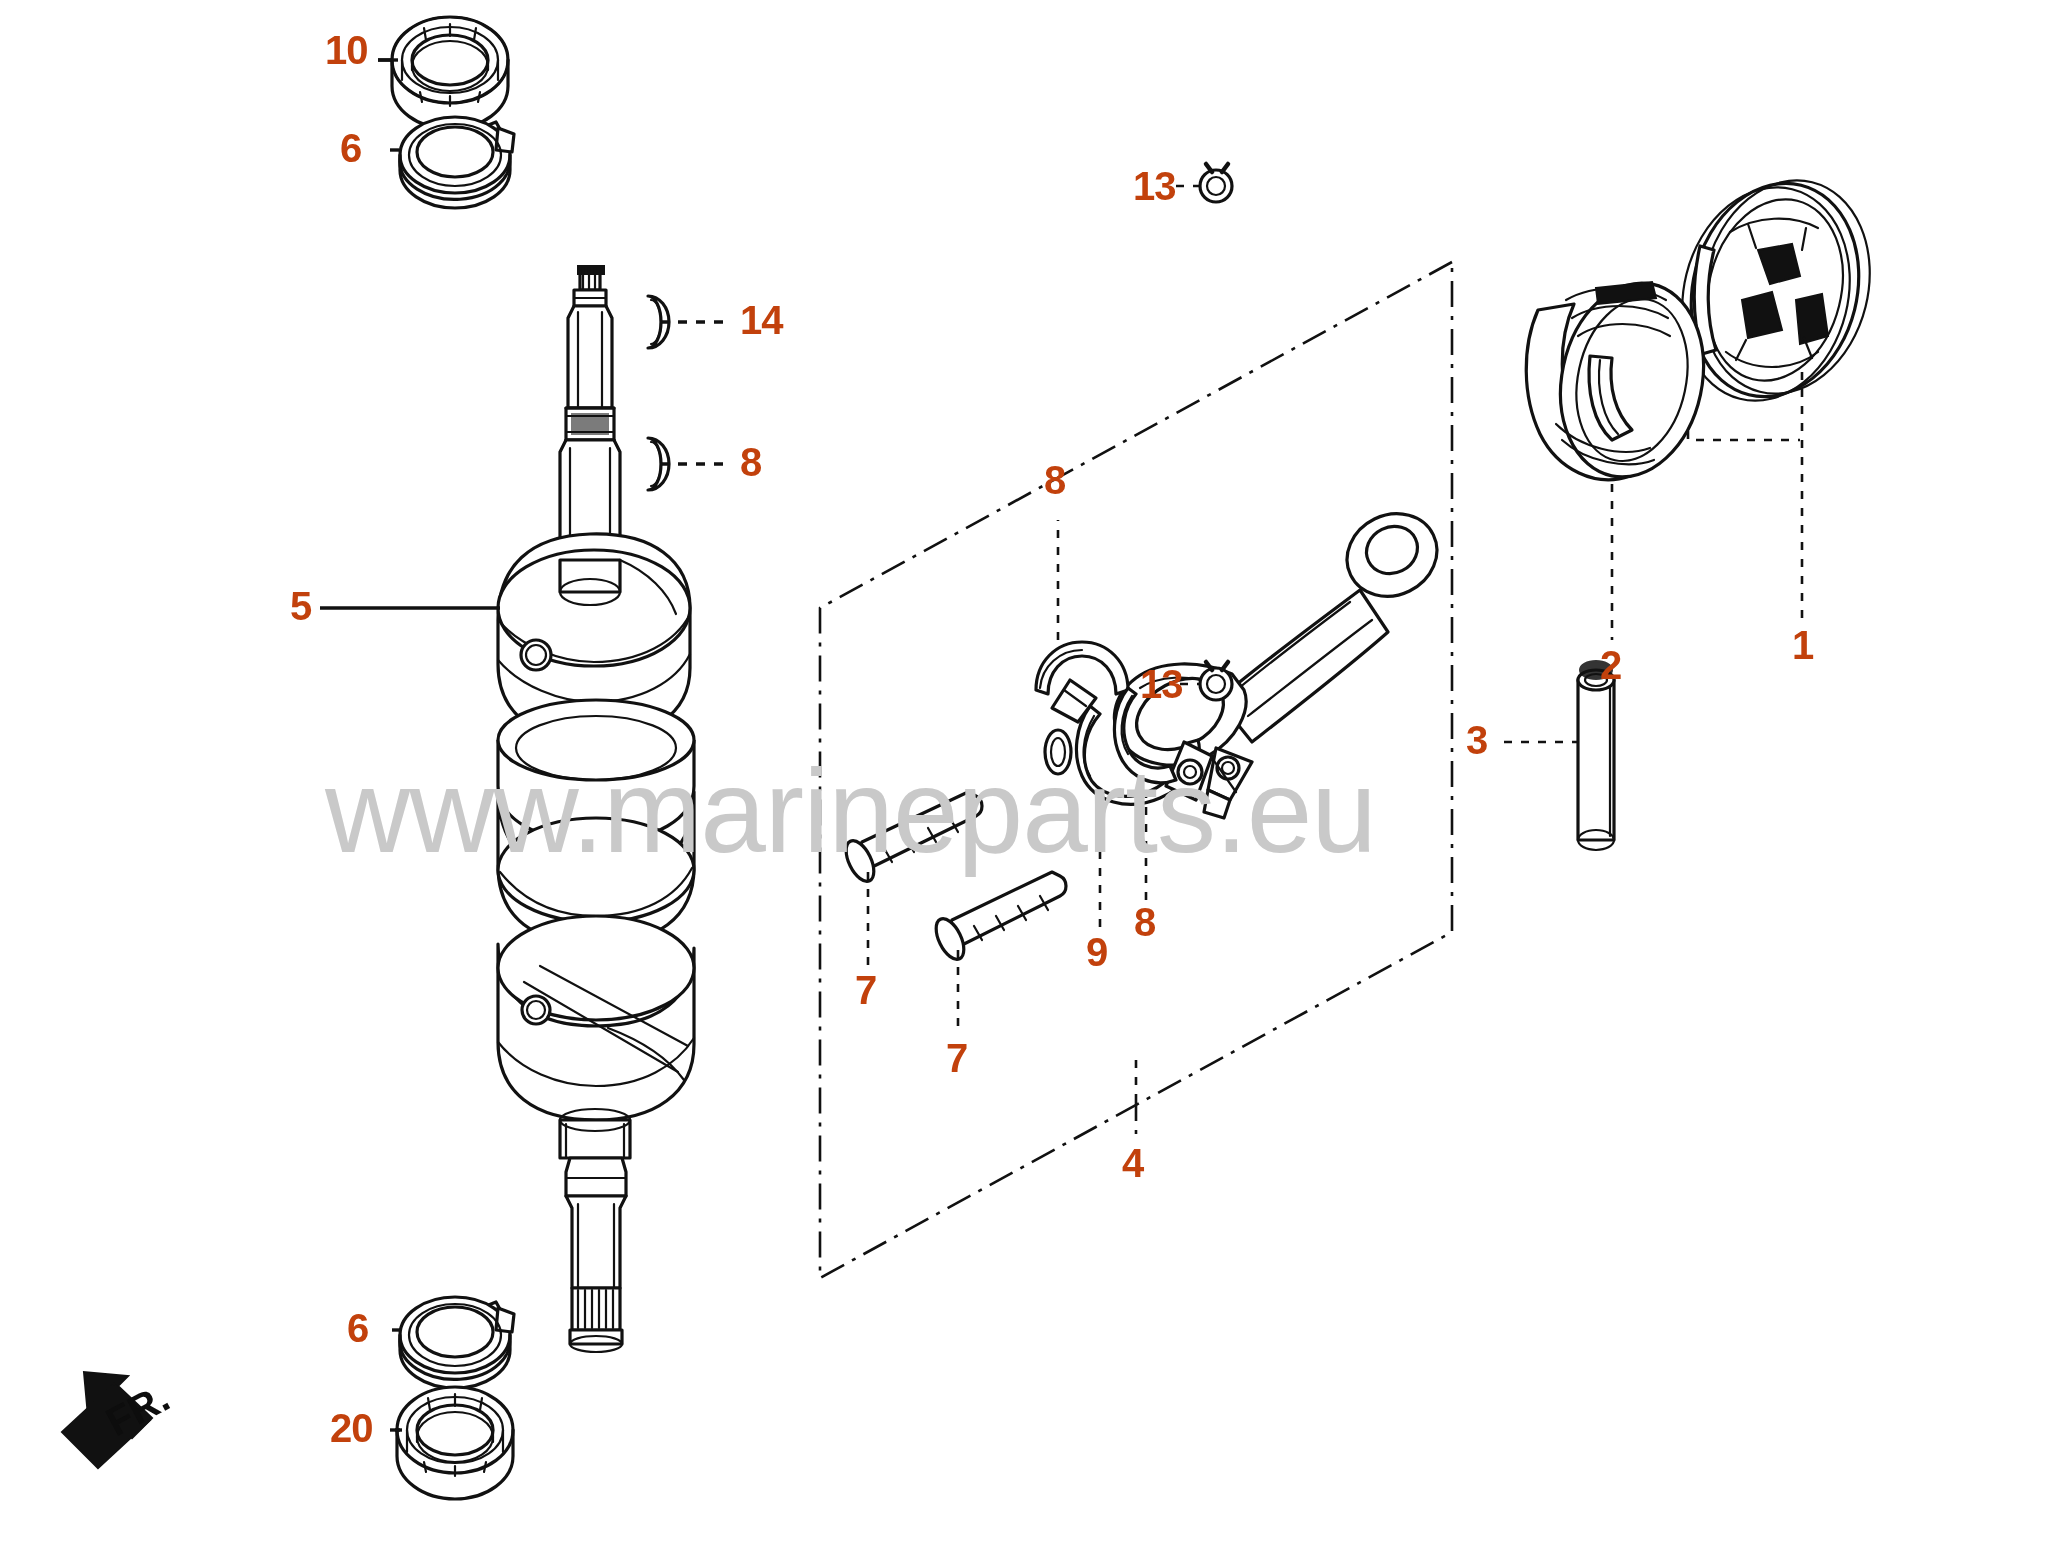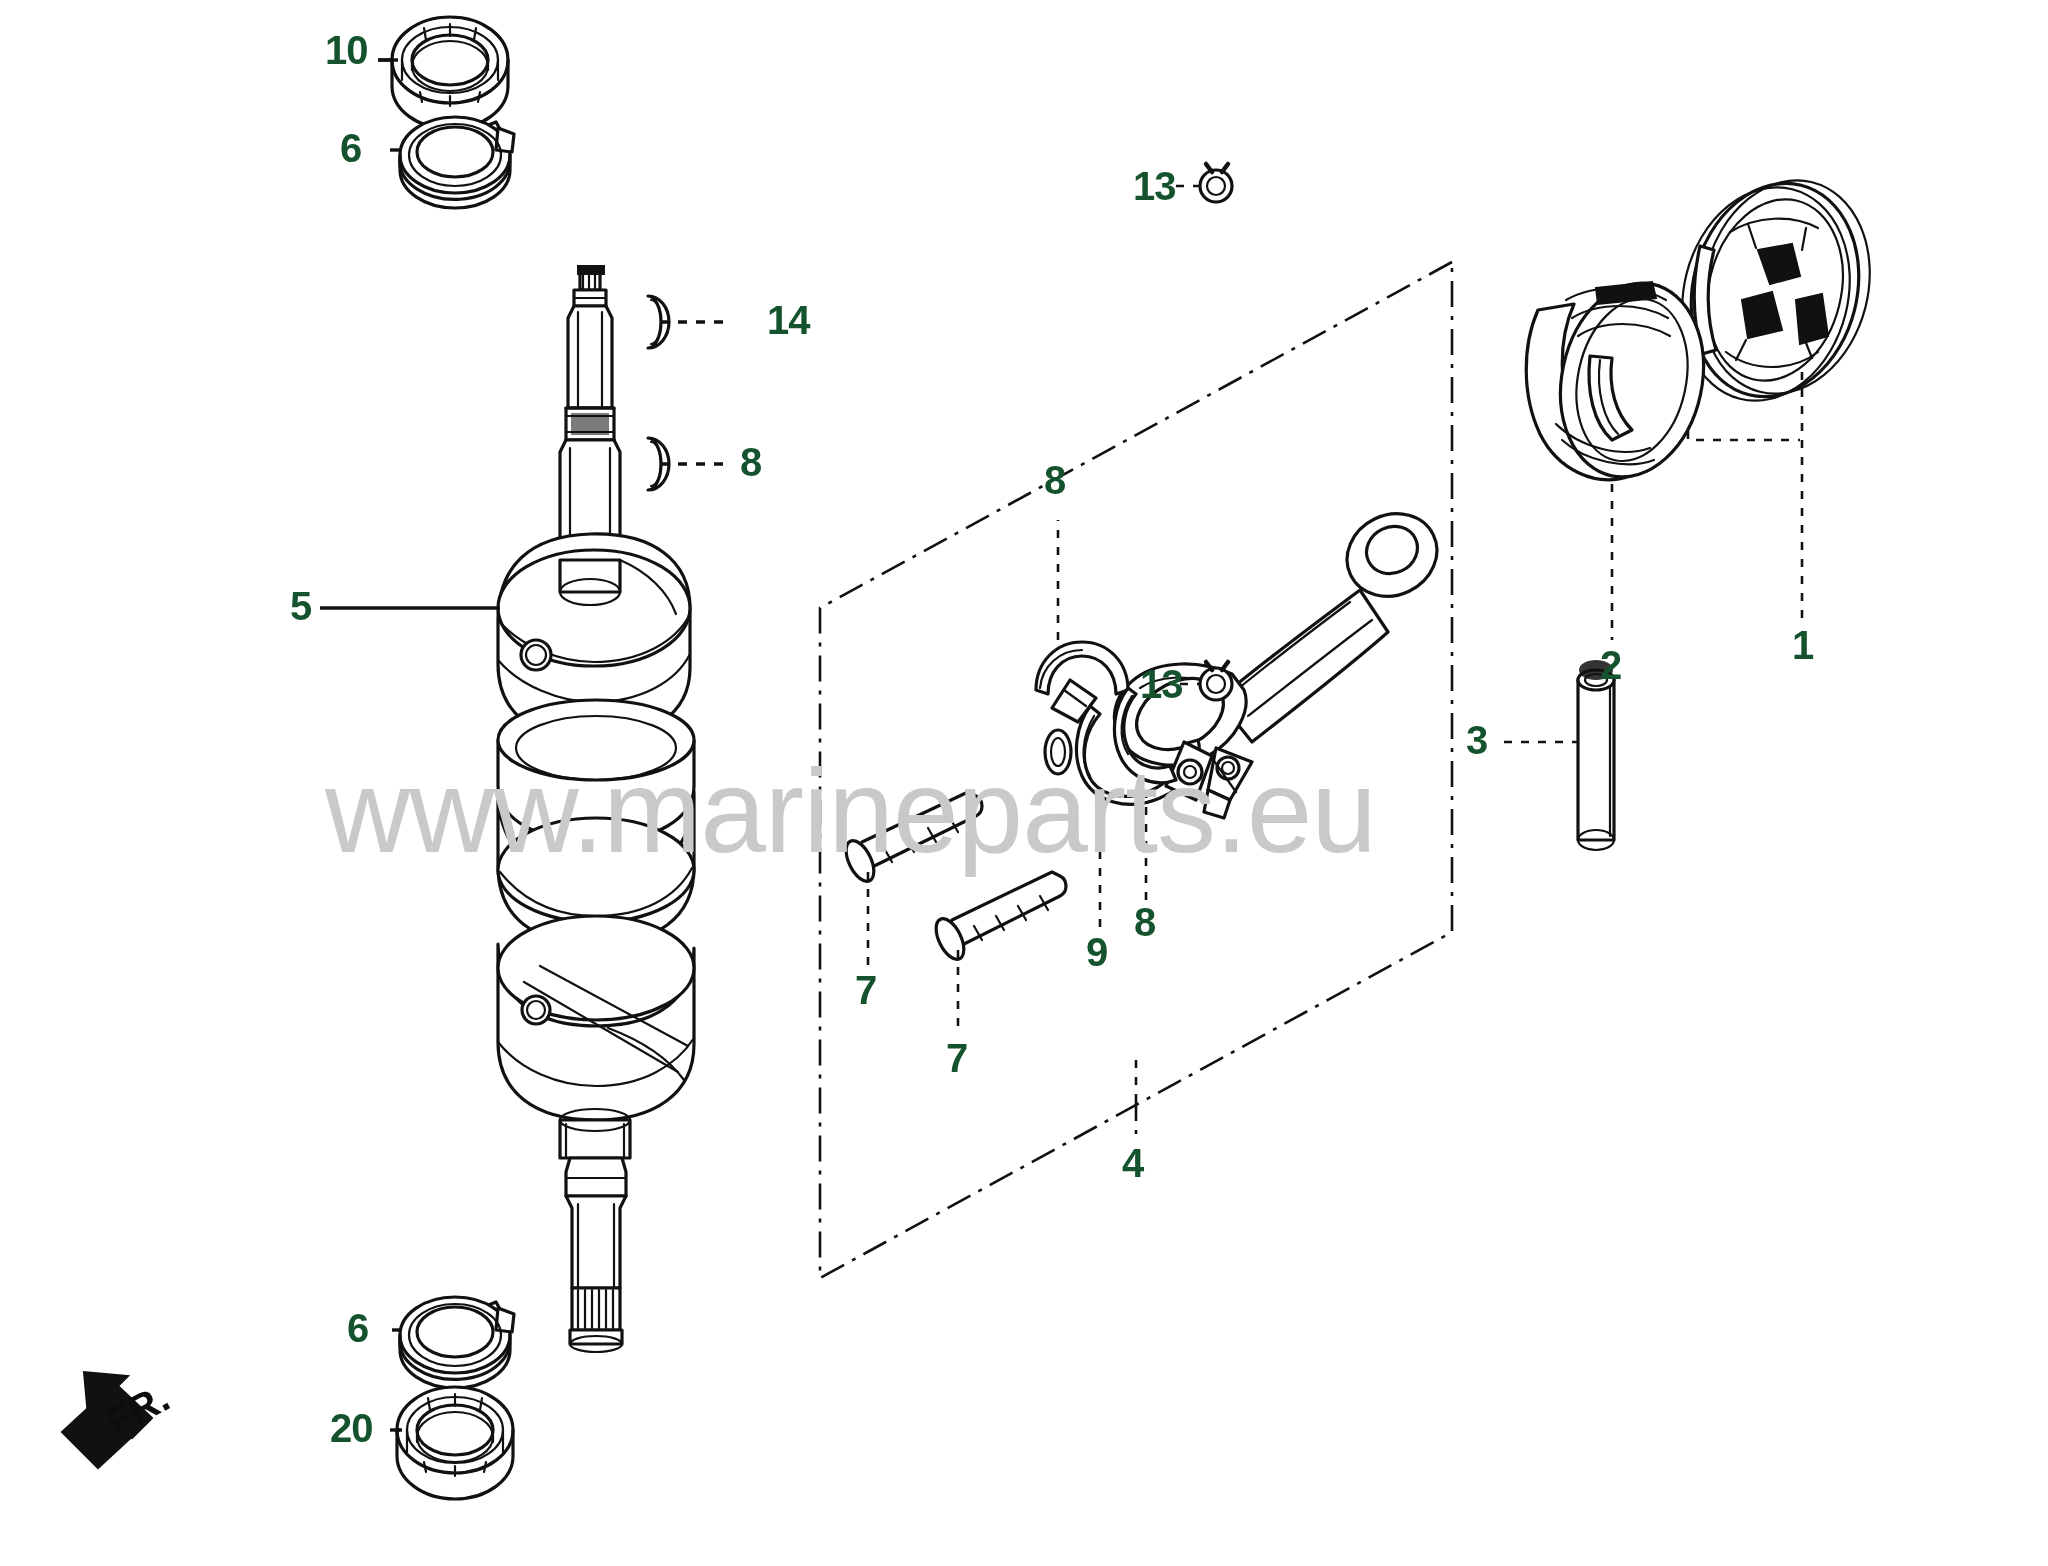"10" .callout { color: #14532d -> #c2410c }
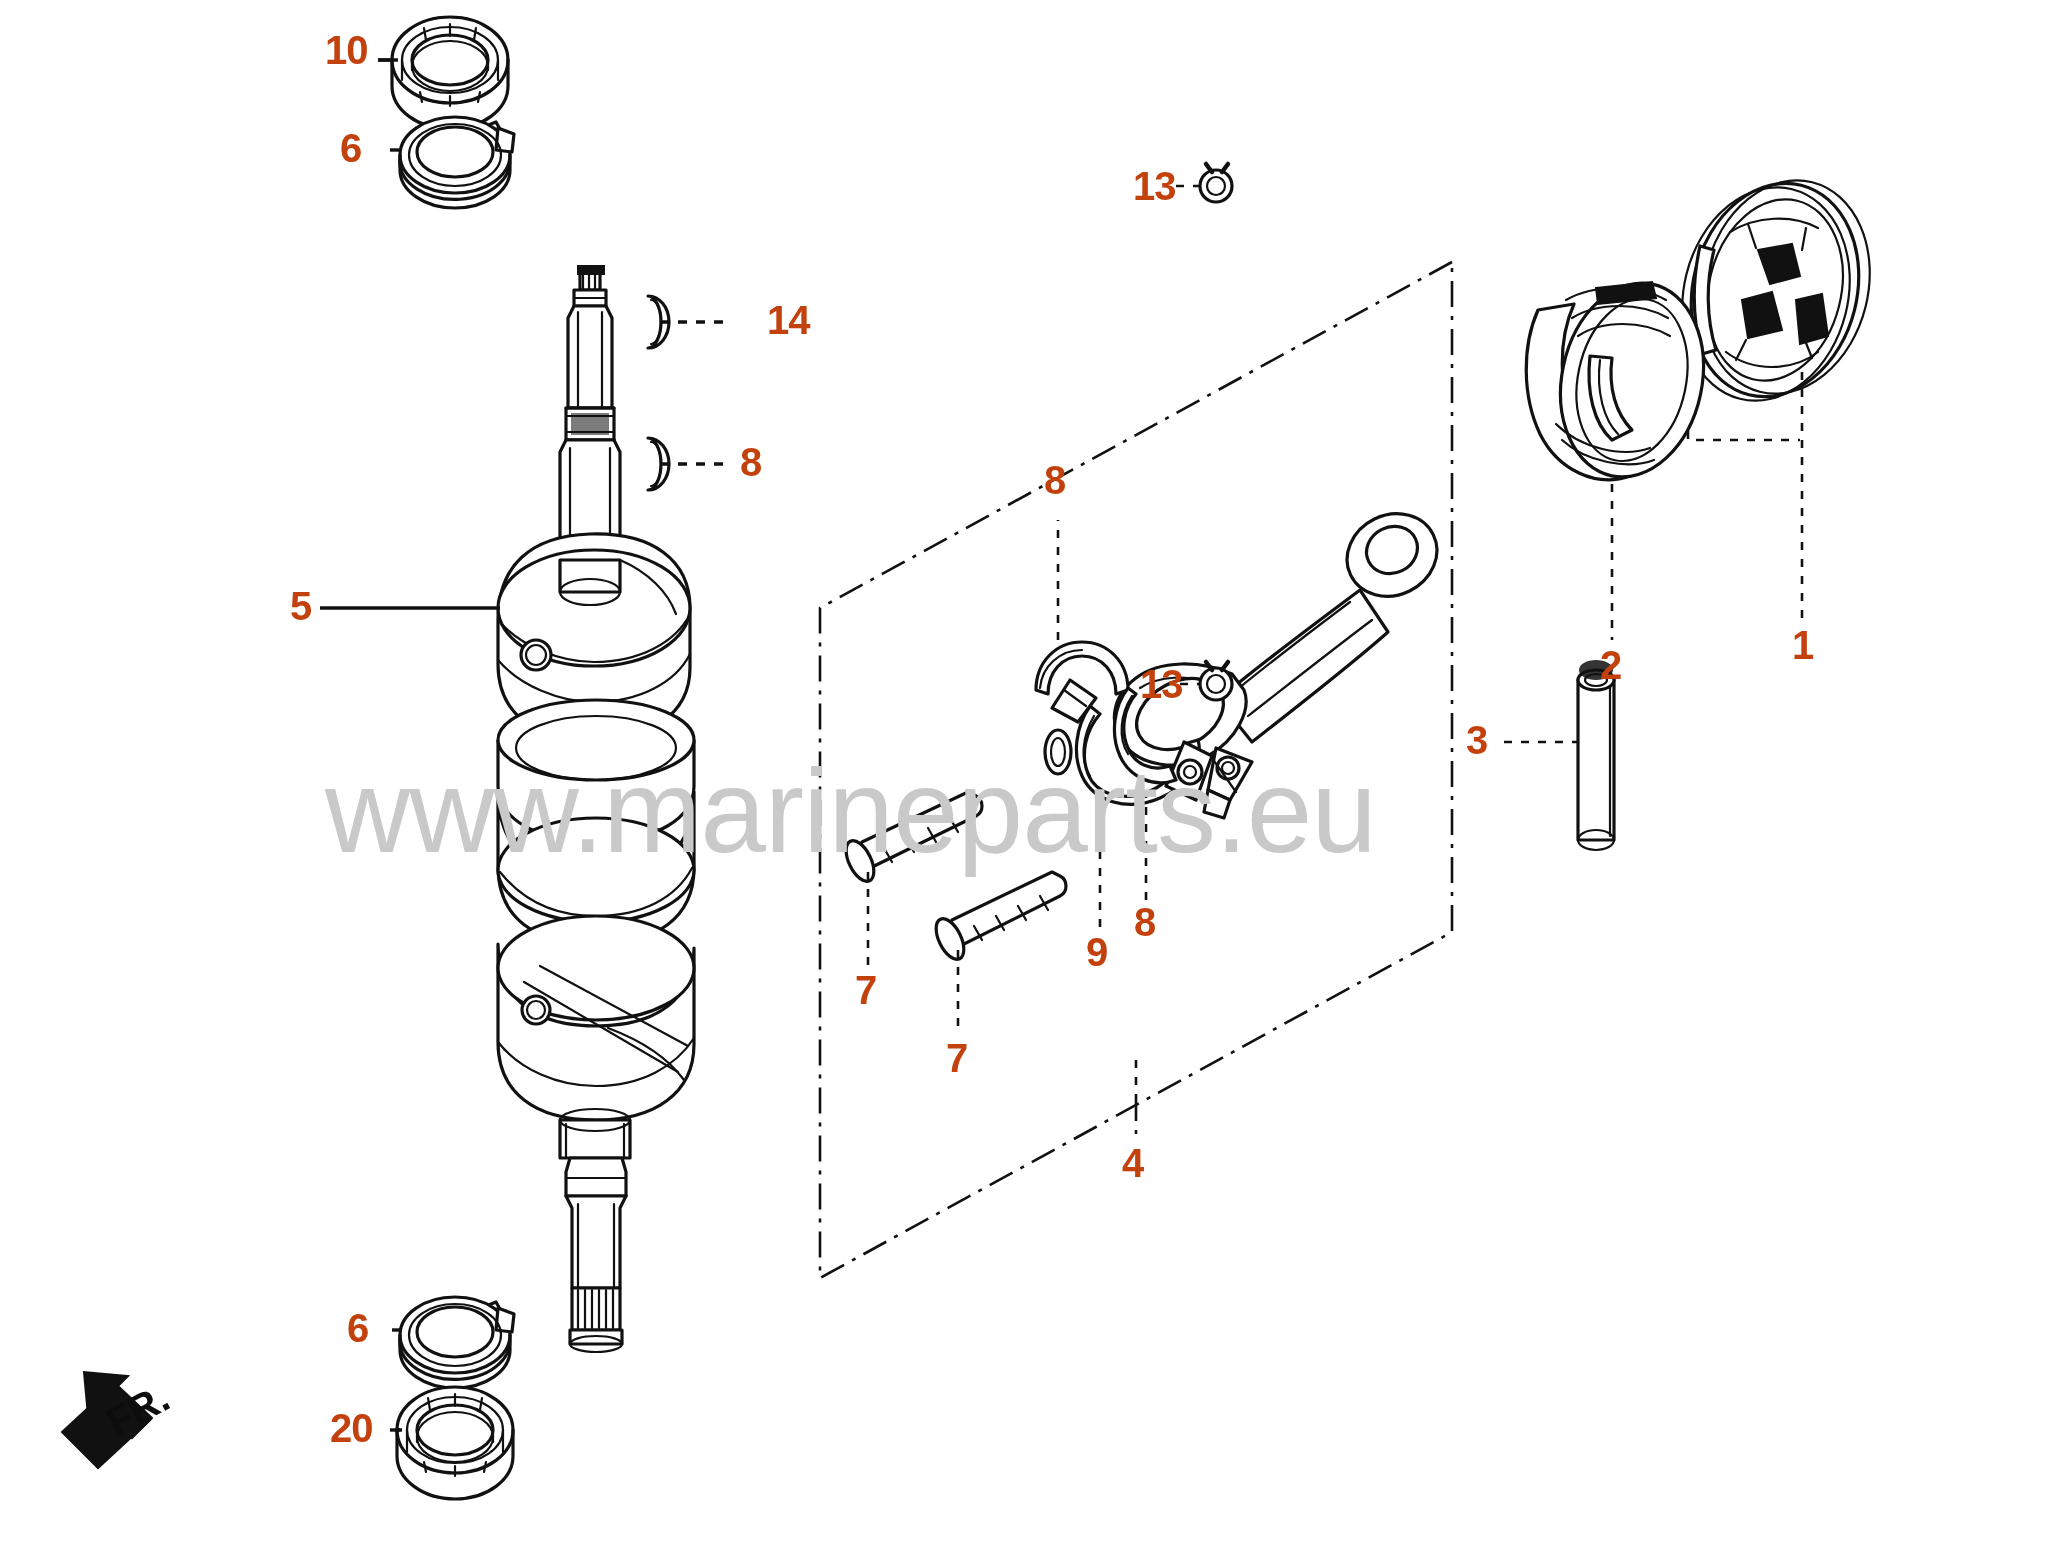"14" div.callout { margin-left: 27px -> none }
